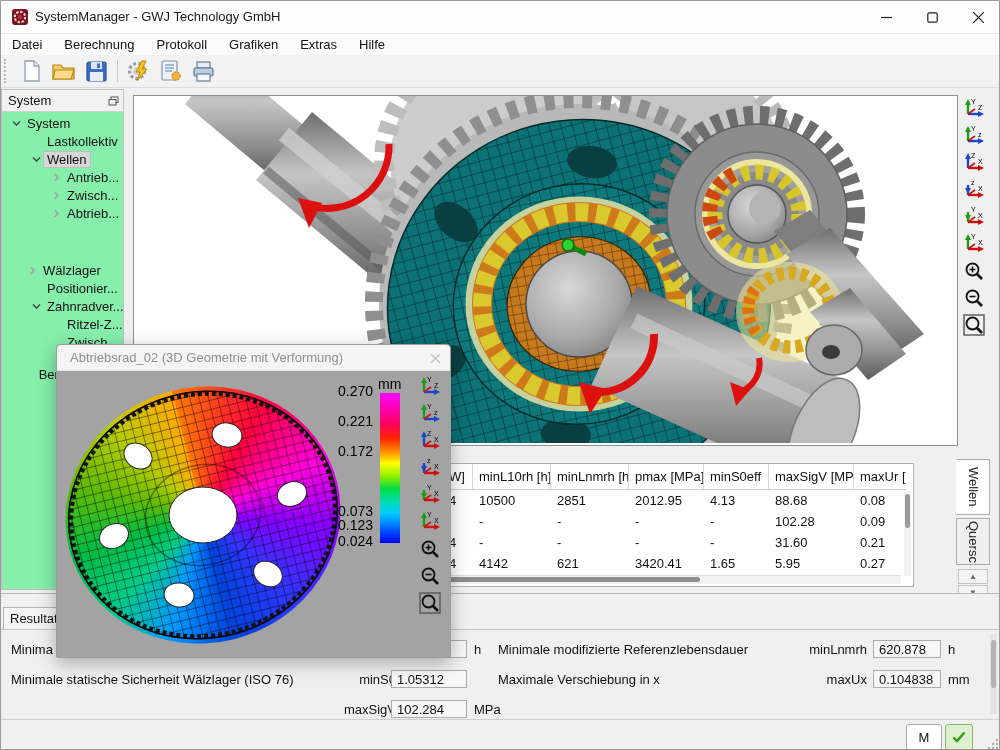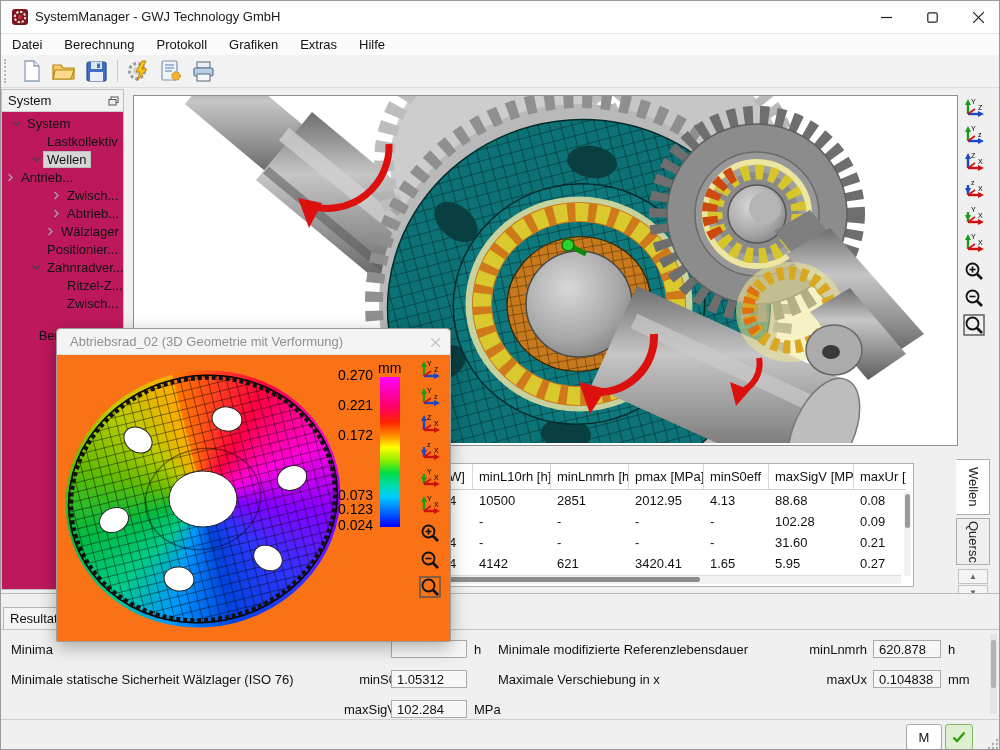"System" .sidebar { background: #be185d -> #86efac }
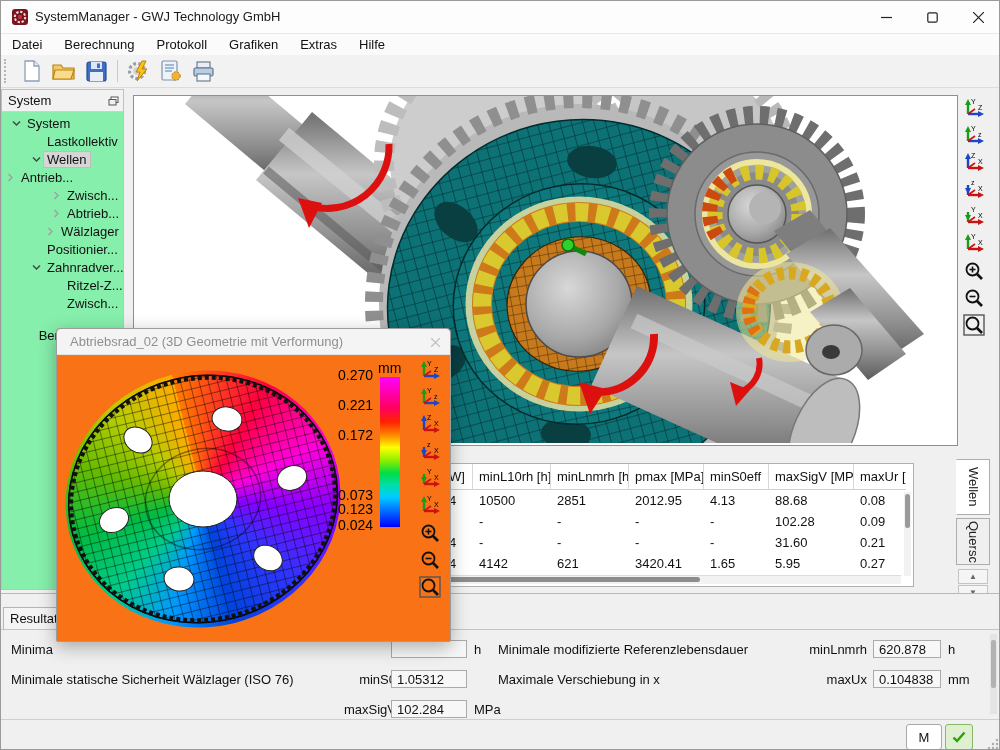"Antrieb..." div.tree-row { padding-left: none -> 46px }
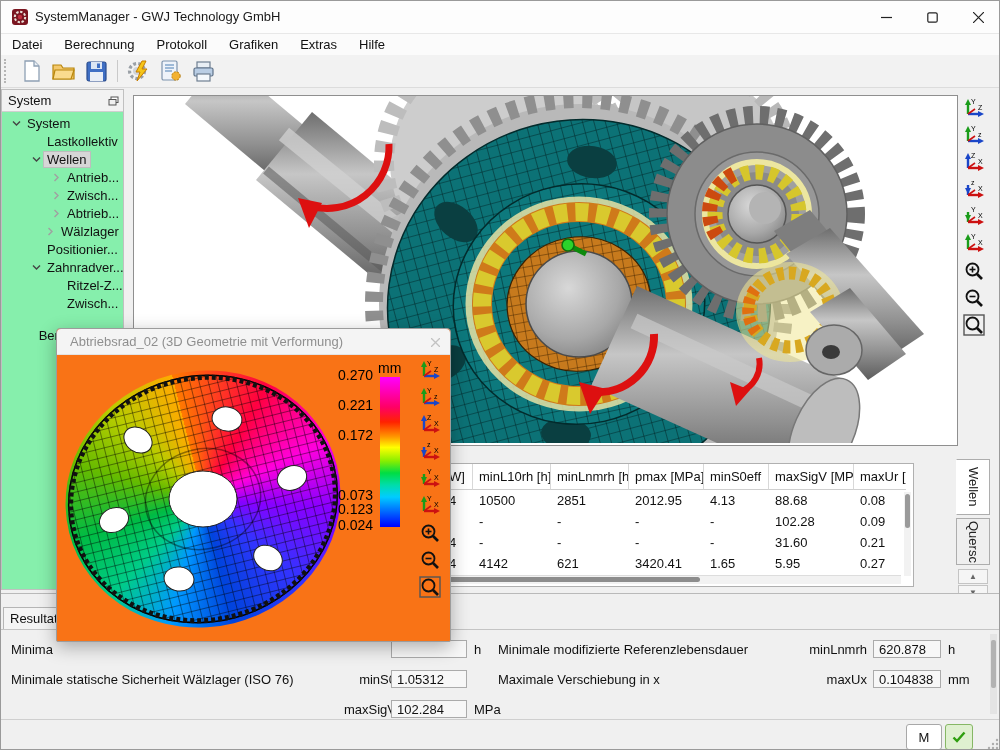"Wälzlager" div.tree-row { margin-top: none -> 39px; padding-left: 40px -> 22px }
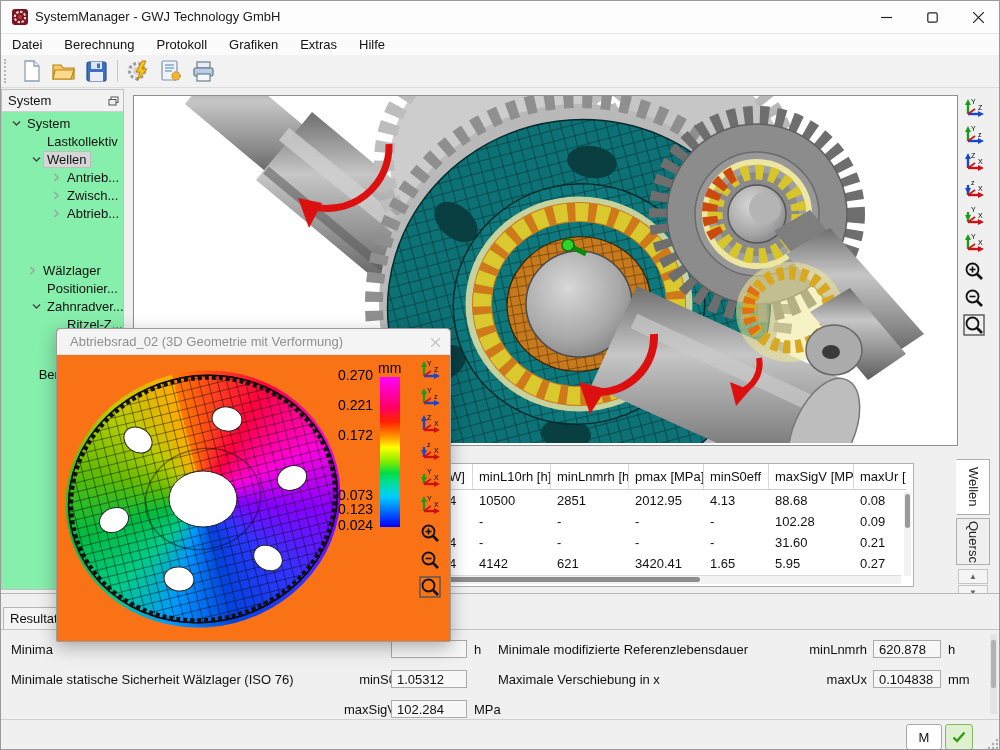"Abtriebsrad_02 (3D Geometrie mit" .fwin { background: #f97316 -> #a3a3a3; top: 327px -> 343px }
